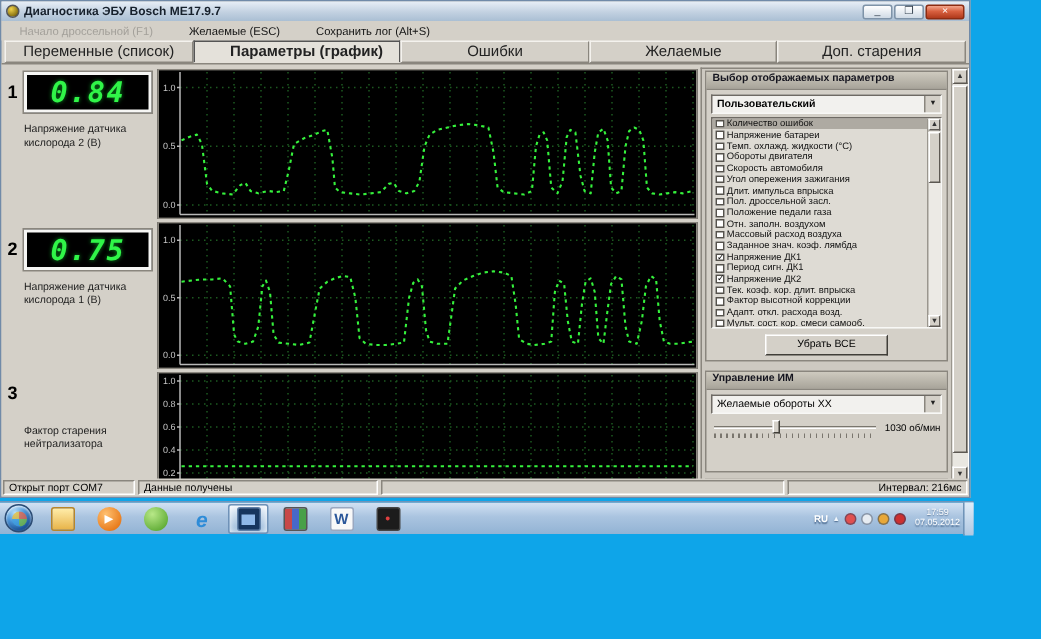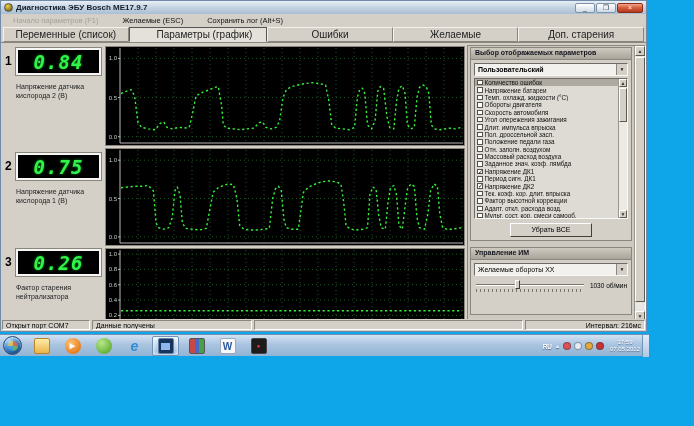"Начало параметров (F1)" span.menu-item { text: параметров -> дроссельной }
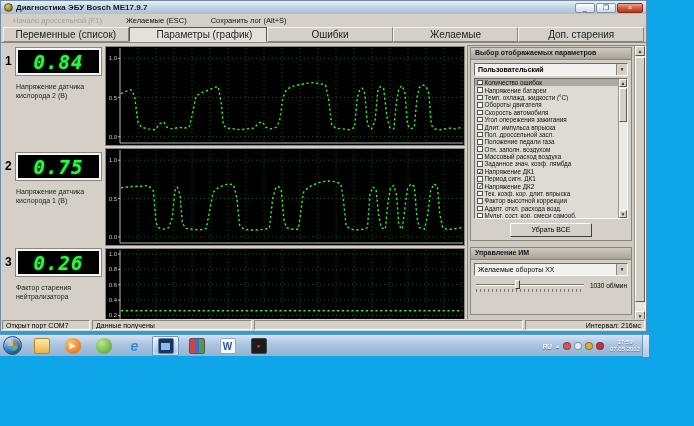"Параметры (график)" .tab.active { font-weight: normal -> bold }
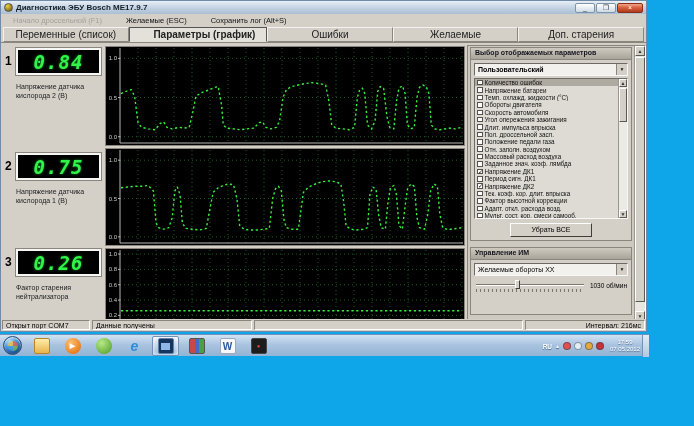"0.26" div.lcd { html: <div> <span>0.26</span> </div> -> none }
